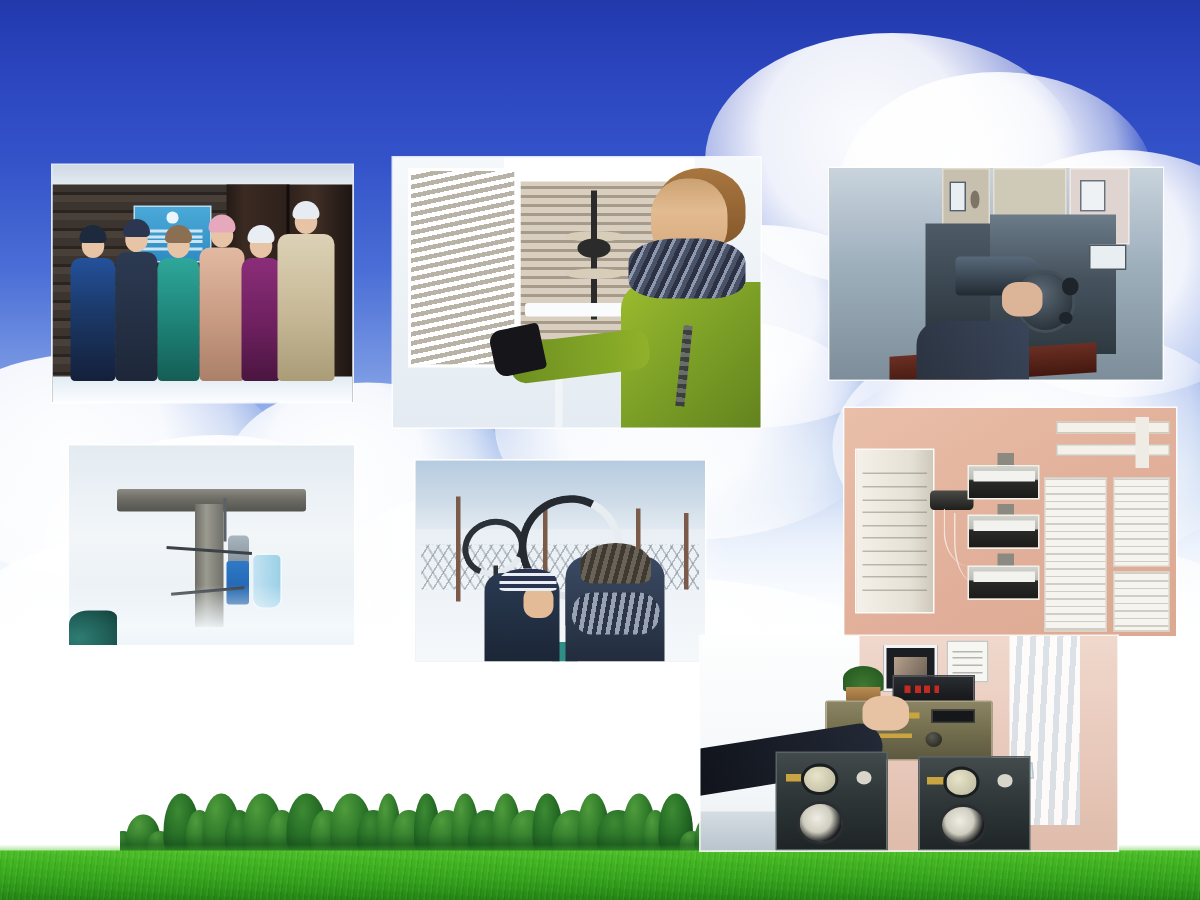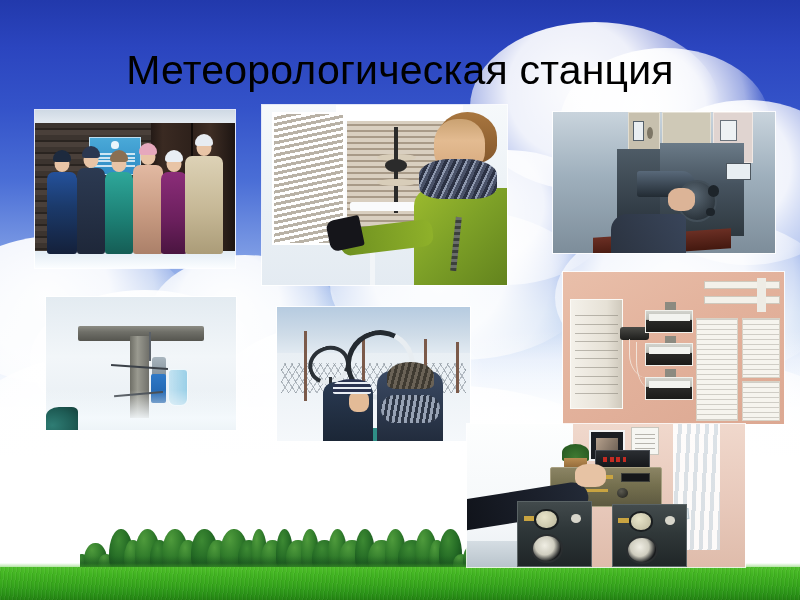"Метеорологическая станция" div.title { html: <div>Метеорологическая станция</div> -> none }
